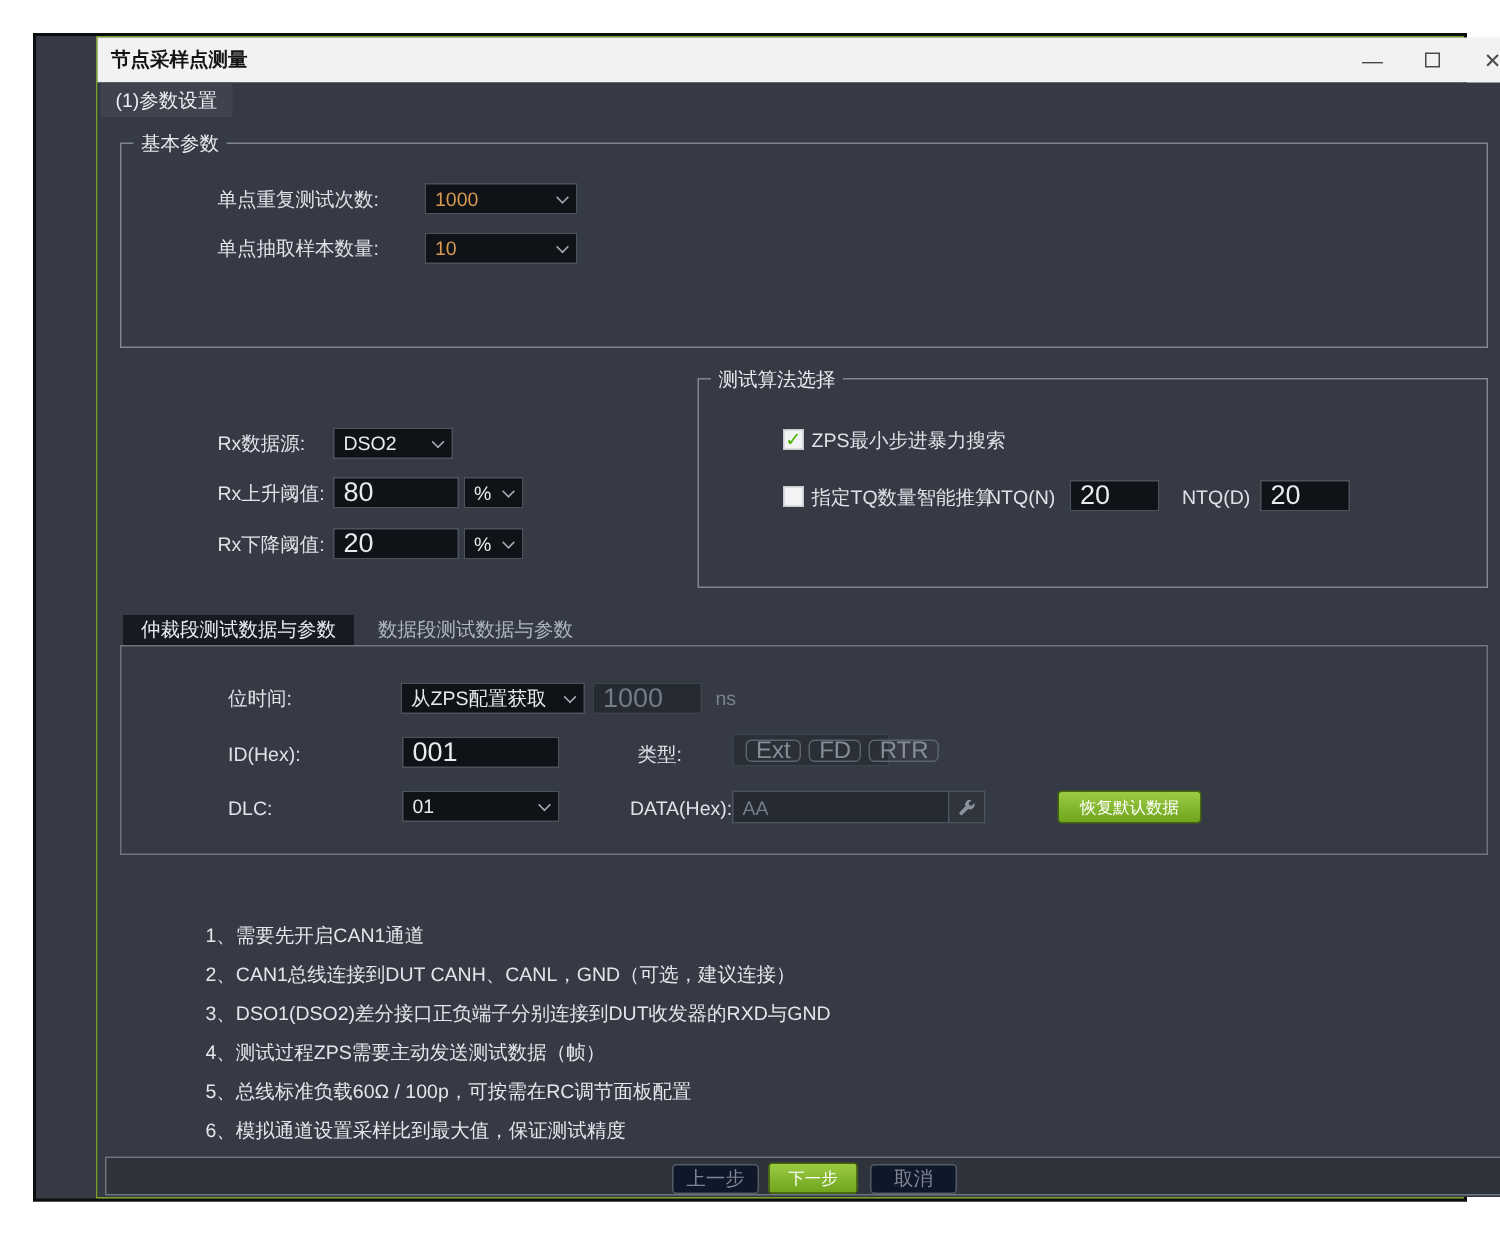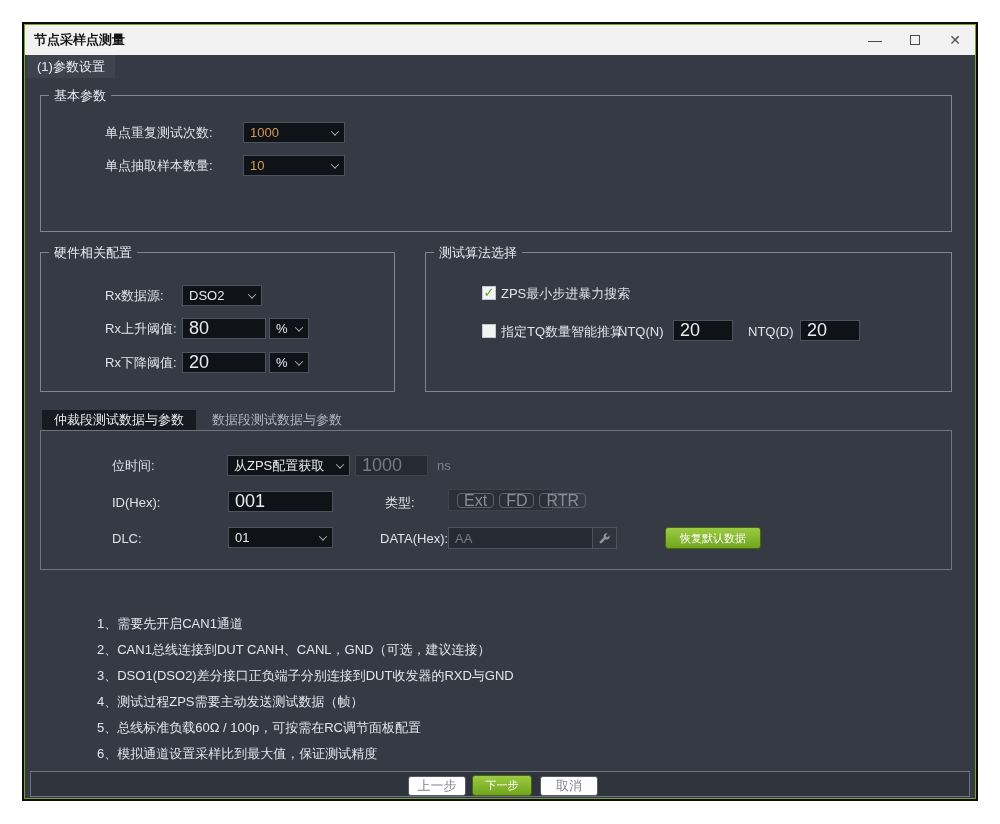"节点采样点测量" .frame { margin-left: none -> 40px }
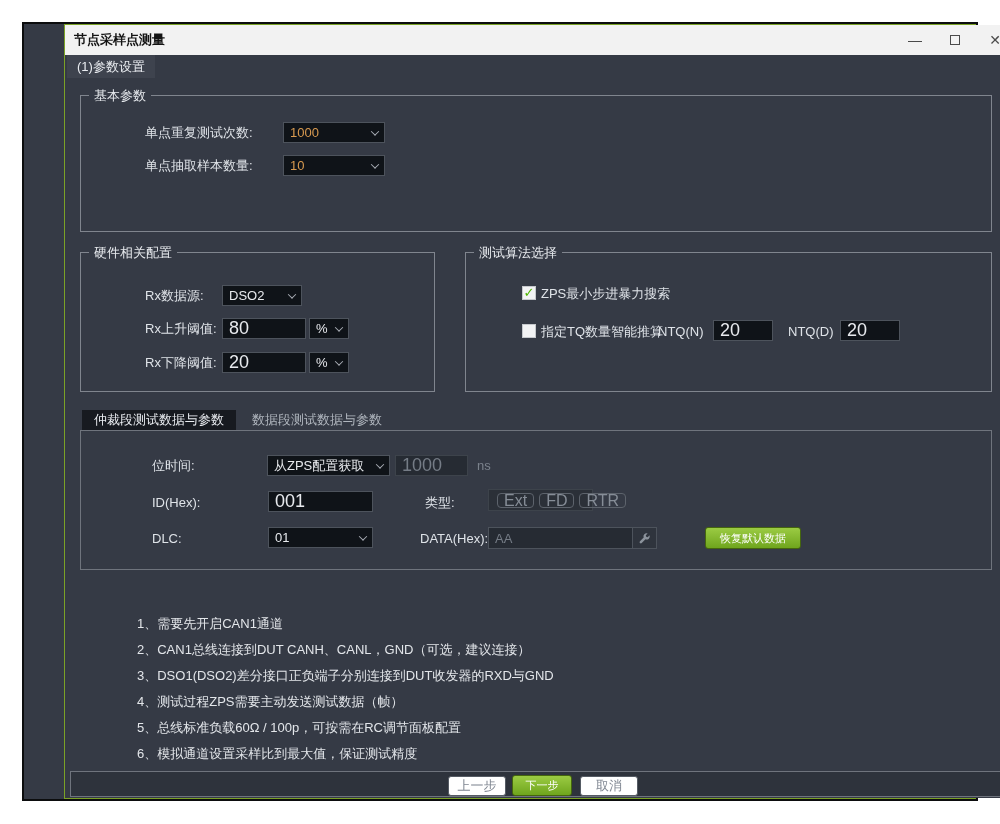"硬件相关配置" div.group { html: <div> <span>硬件相关配置</span> </div> -> none }
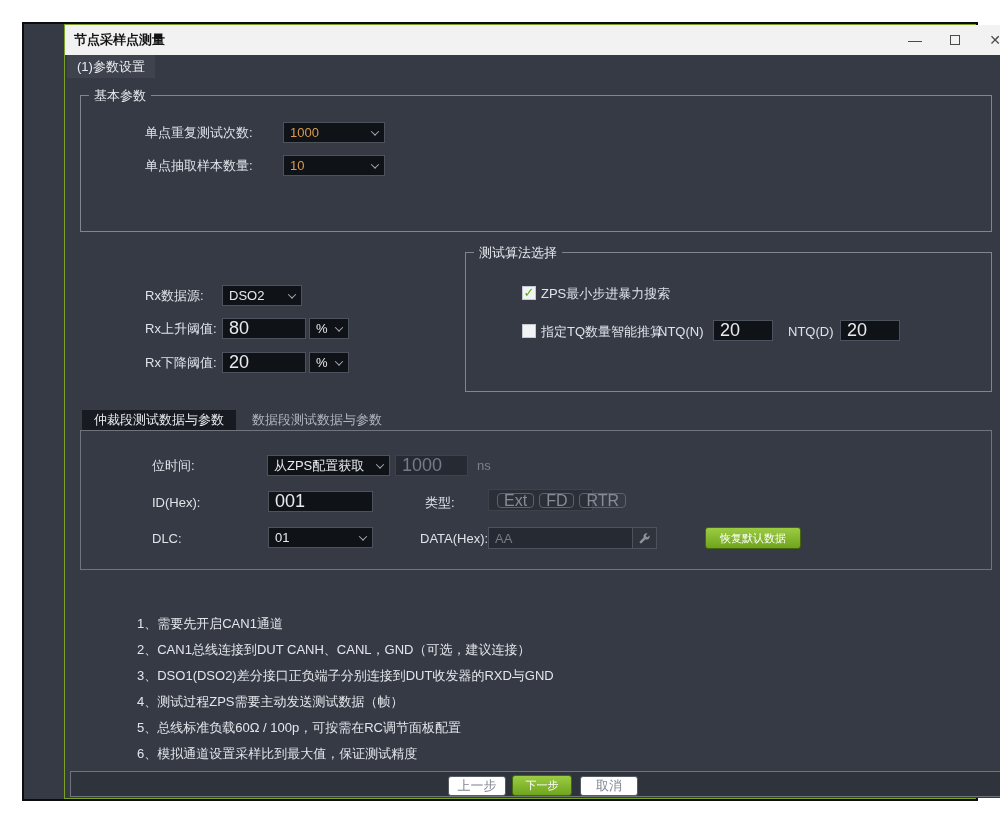"上一步" .btn-dim { background: #ffffff -> #0f172a }
